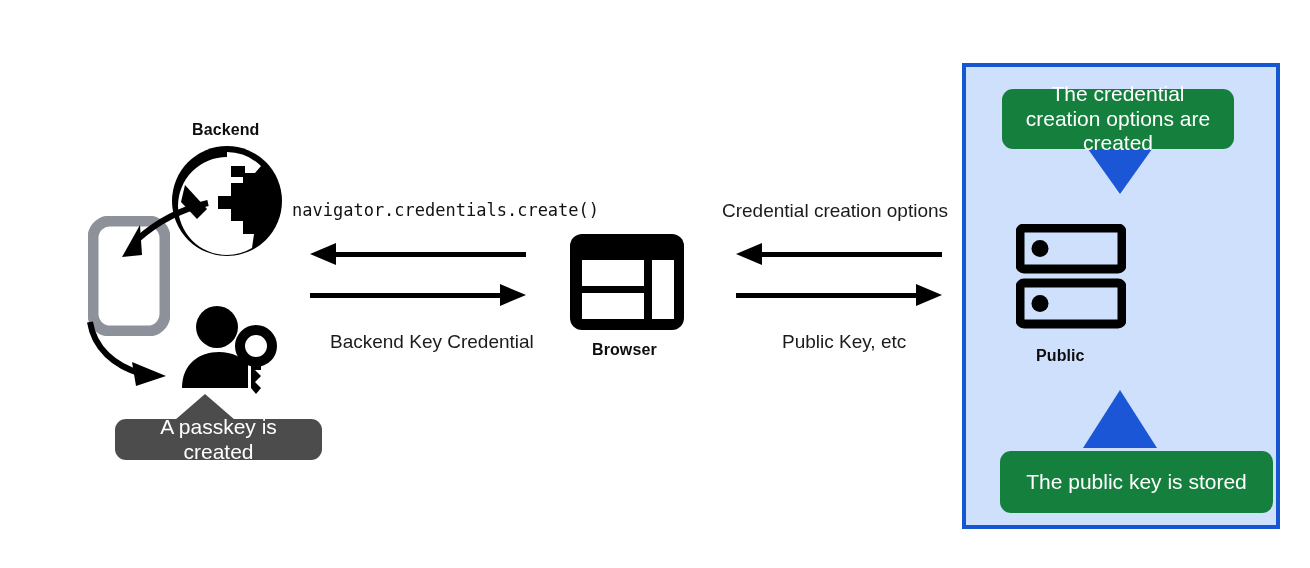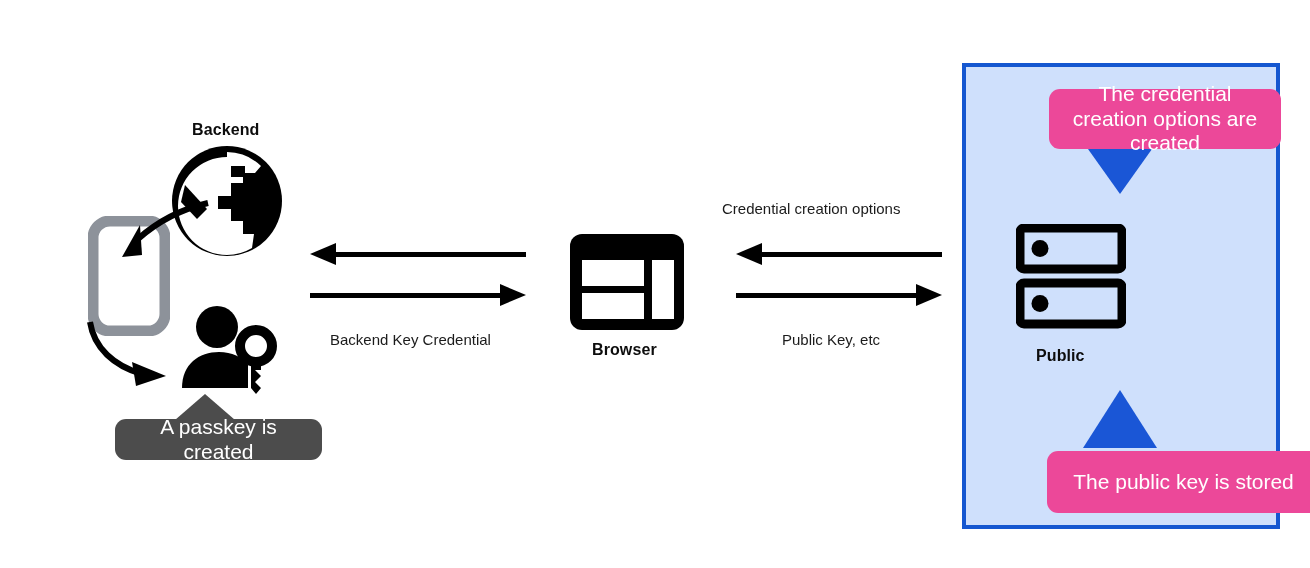"The credential creation options are" .callout.blue { background: #ec4899 -> #15803d; margin-left: 47px -> none }
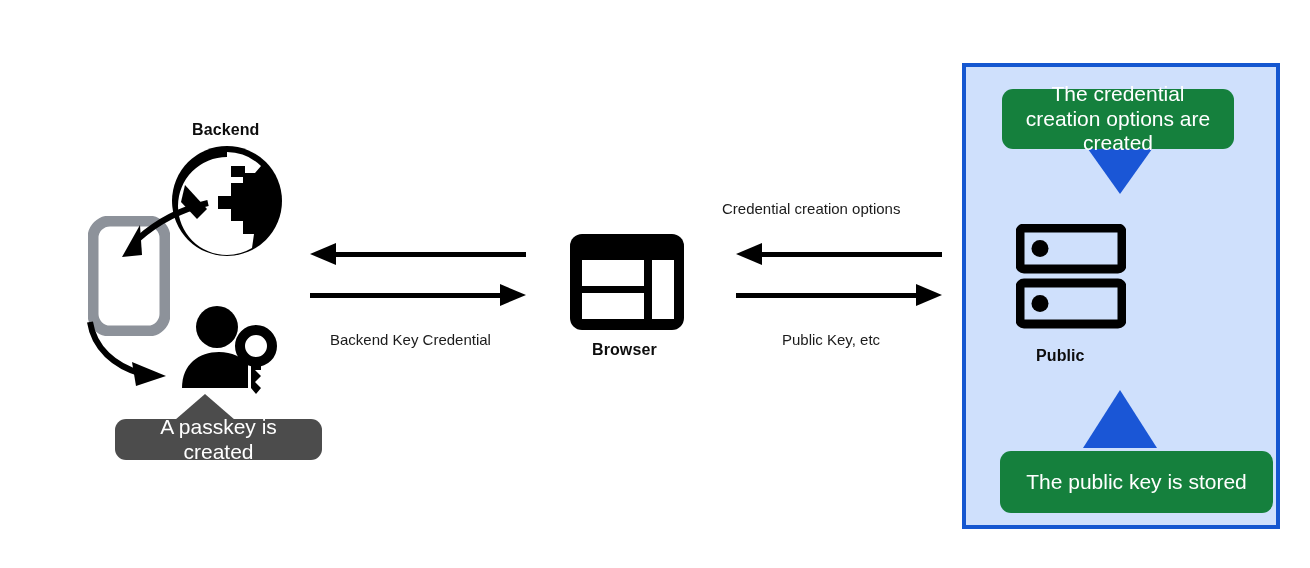"navigator.credentials.create()" div.label-mono { html: none -> <div>navigator.credentials.create()</div> }
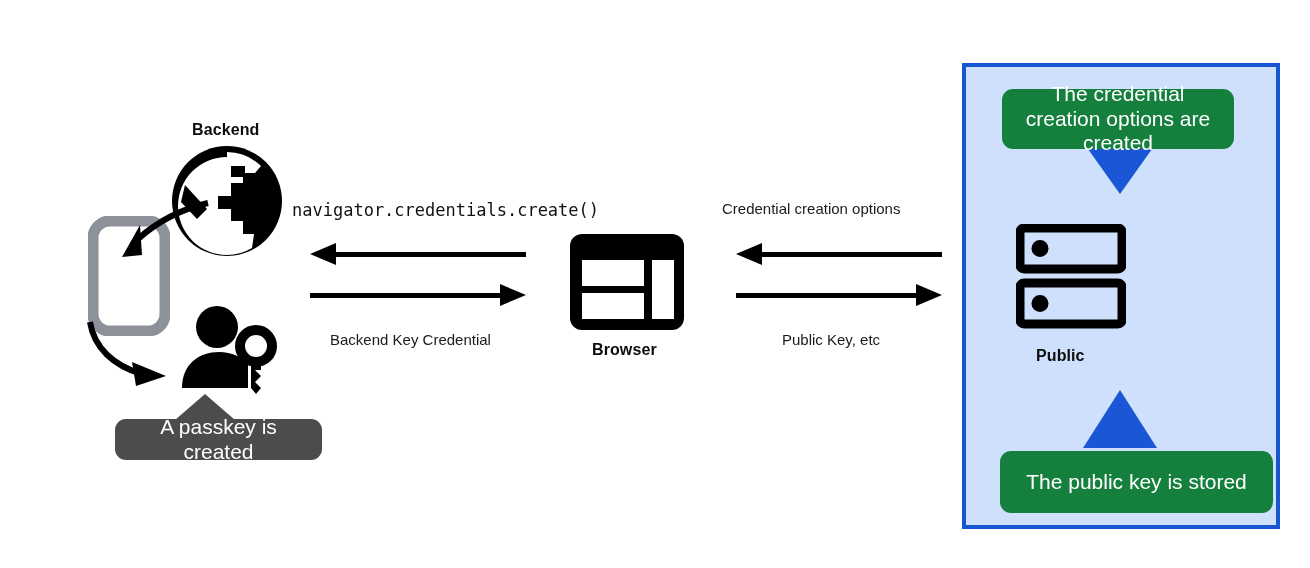"Credential creation options" .label { font-size: 15px -> 19px }
